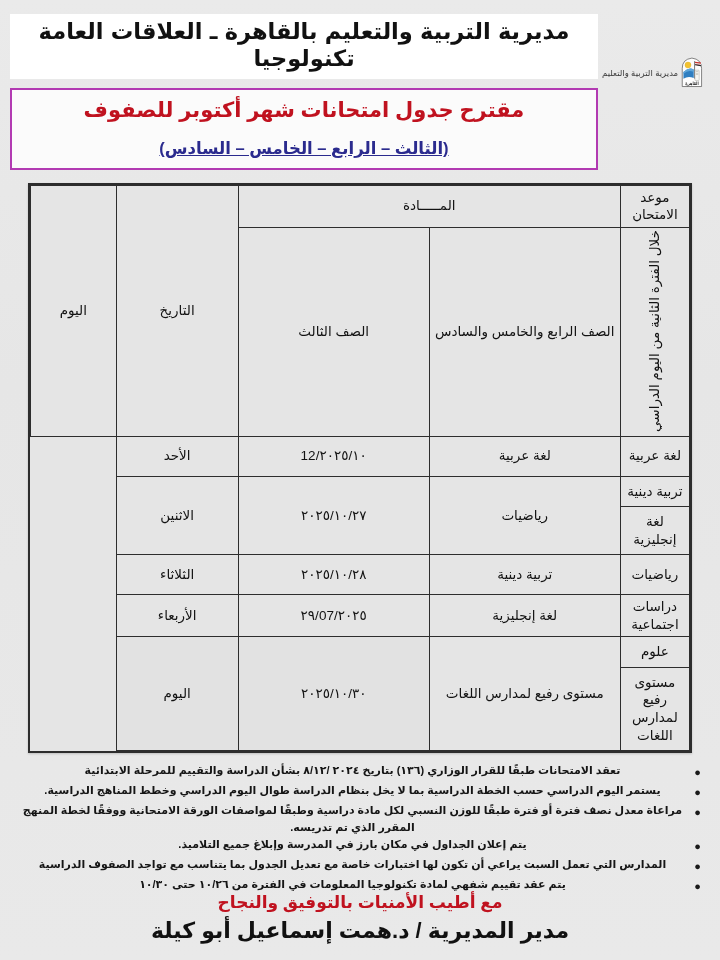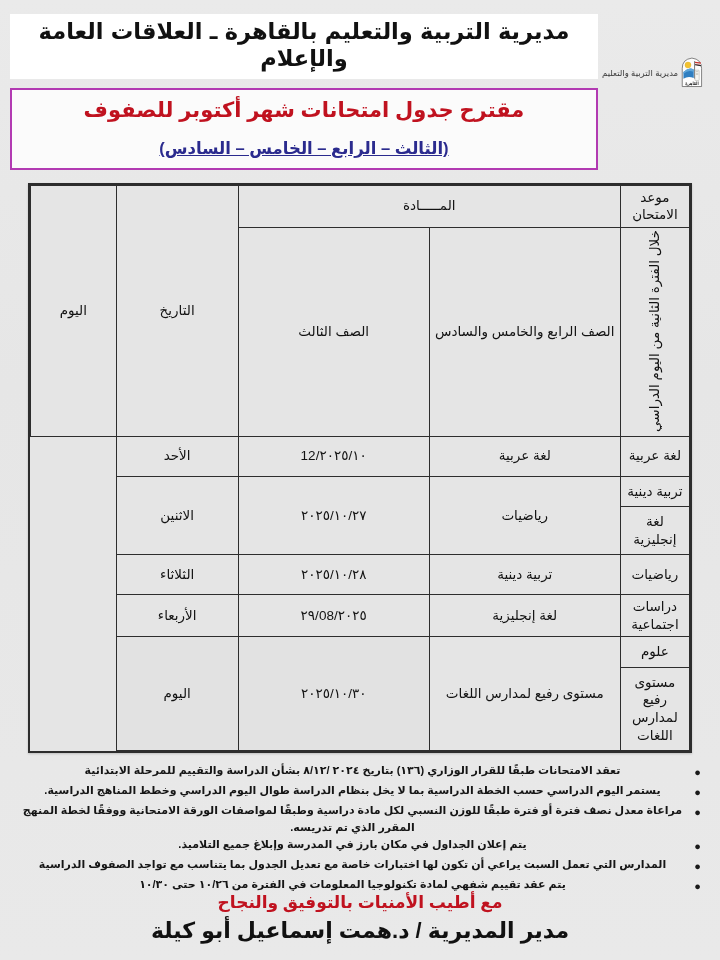"مديرية التربية والتعليم بالقاهرة ـ" div.org-band { text: والإعلام -> تكنولوجيا }
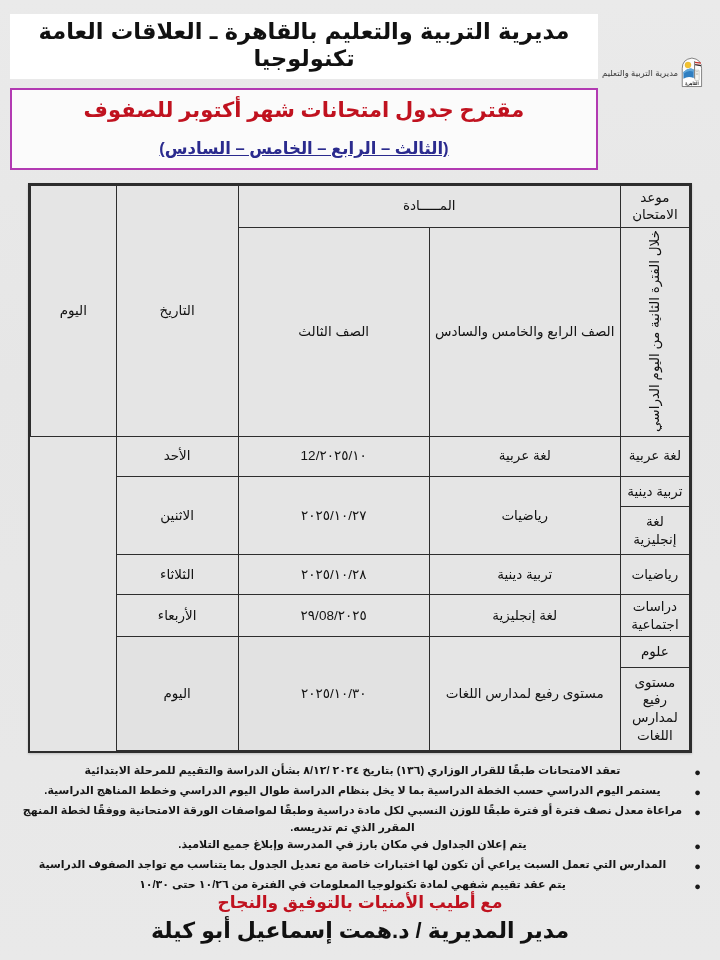"٢٠٢٥/08/٢٩" td.date-cell { text: ٢٠٢٥/08/٢٩ -> ٢٠٢٥/07/٢٩ }
